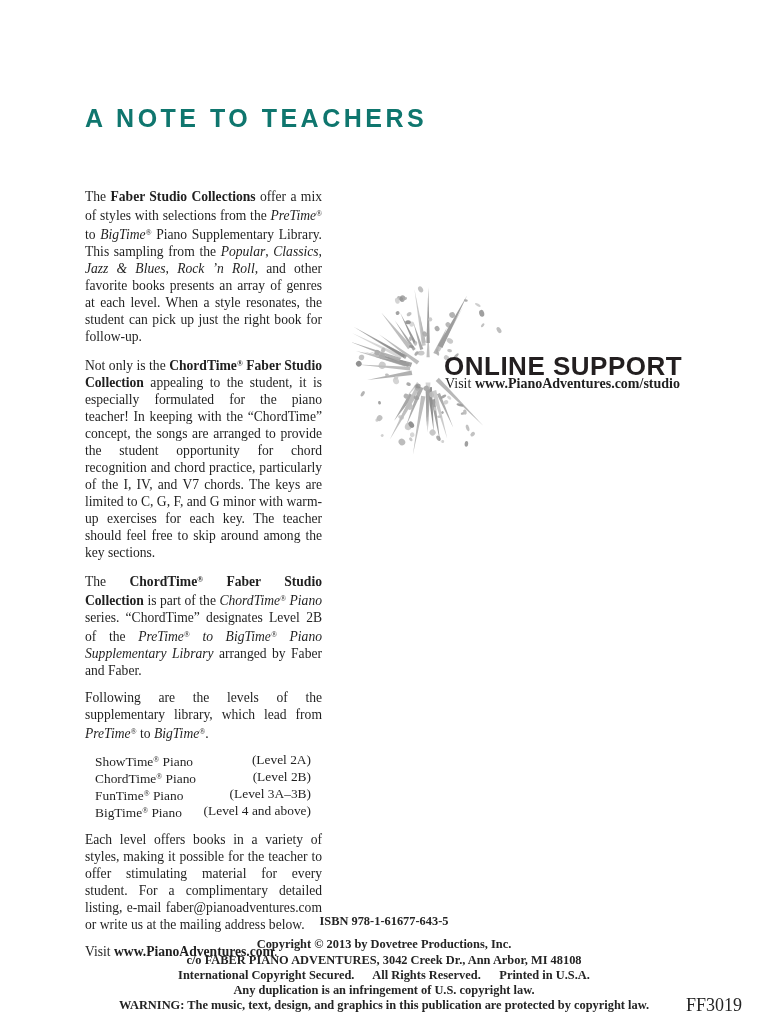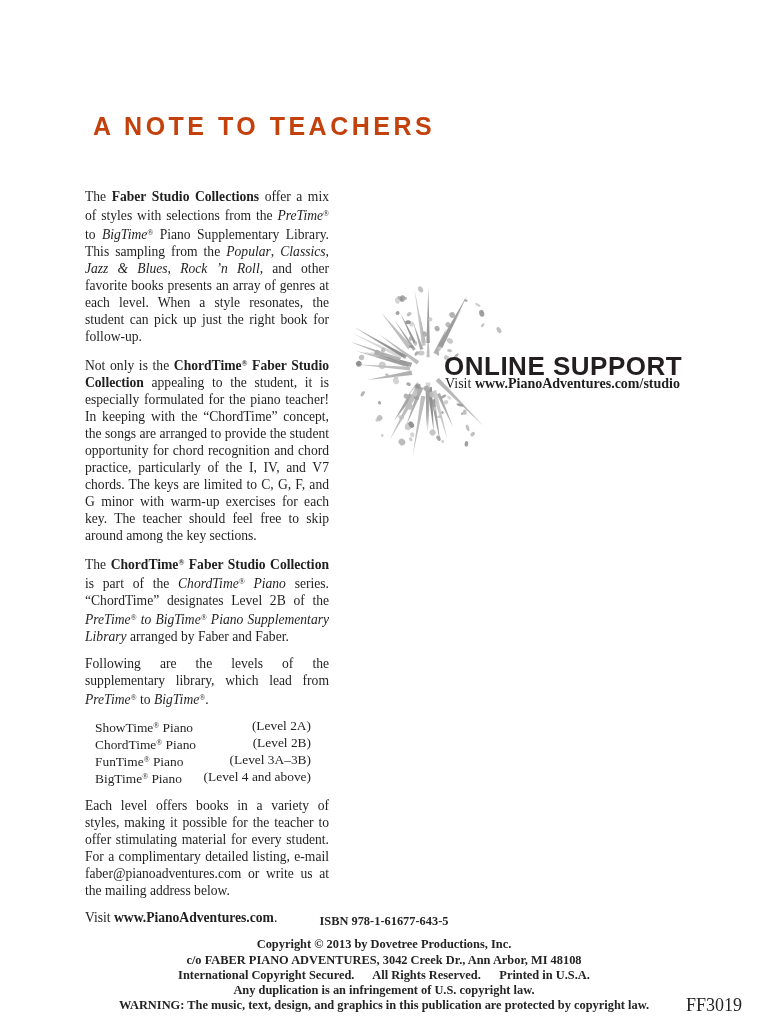"A NOTE TO TEACHERS" .title { color: #c2410c -> #0f766e; margin: 8px -> 0 }
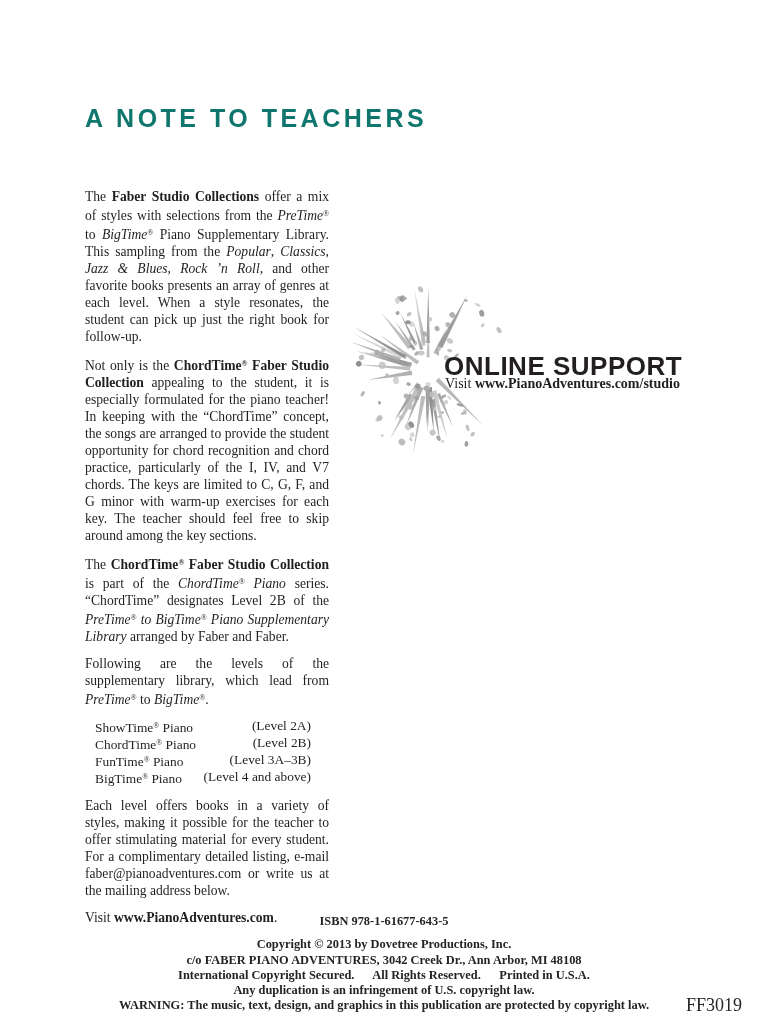"The Faber Studio Collections offer" .left-col p { margin: 0 8px 10px 0 -> 0 15px 10px 0 }
